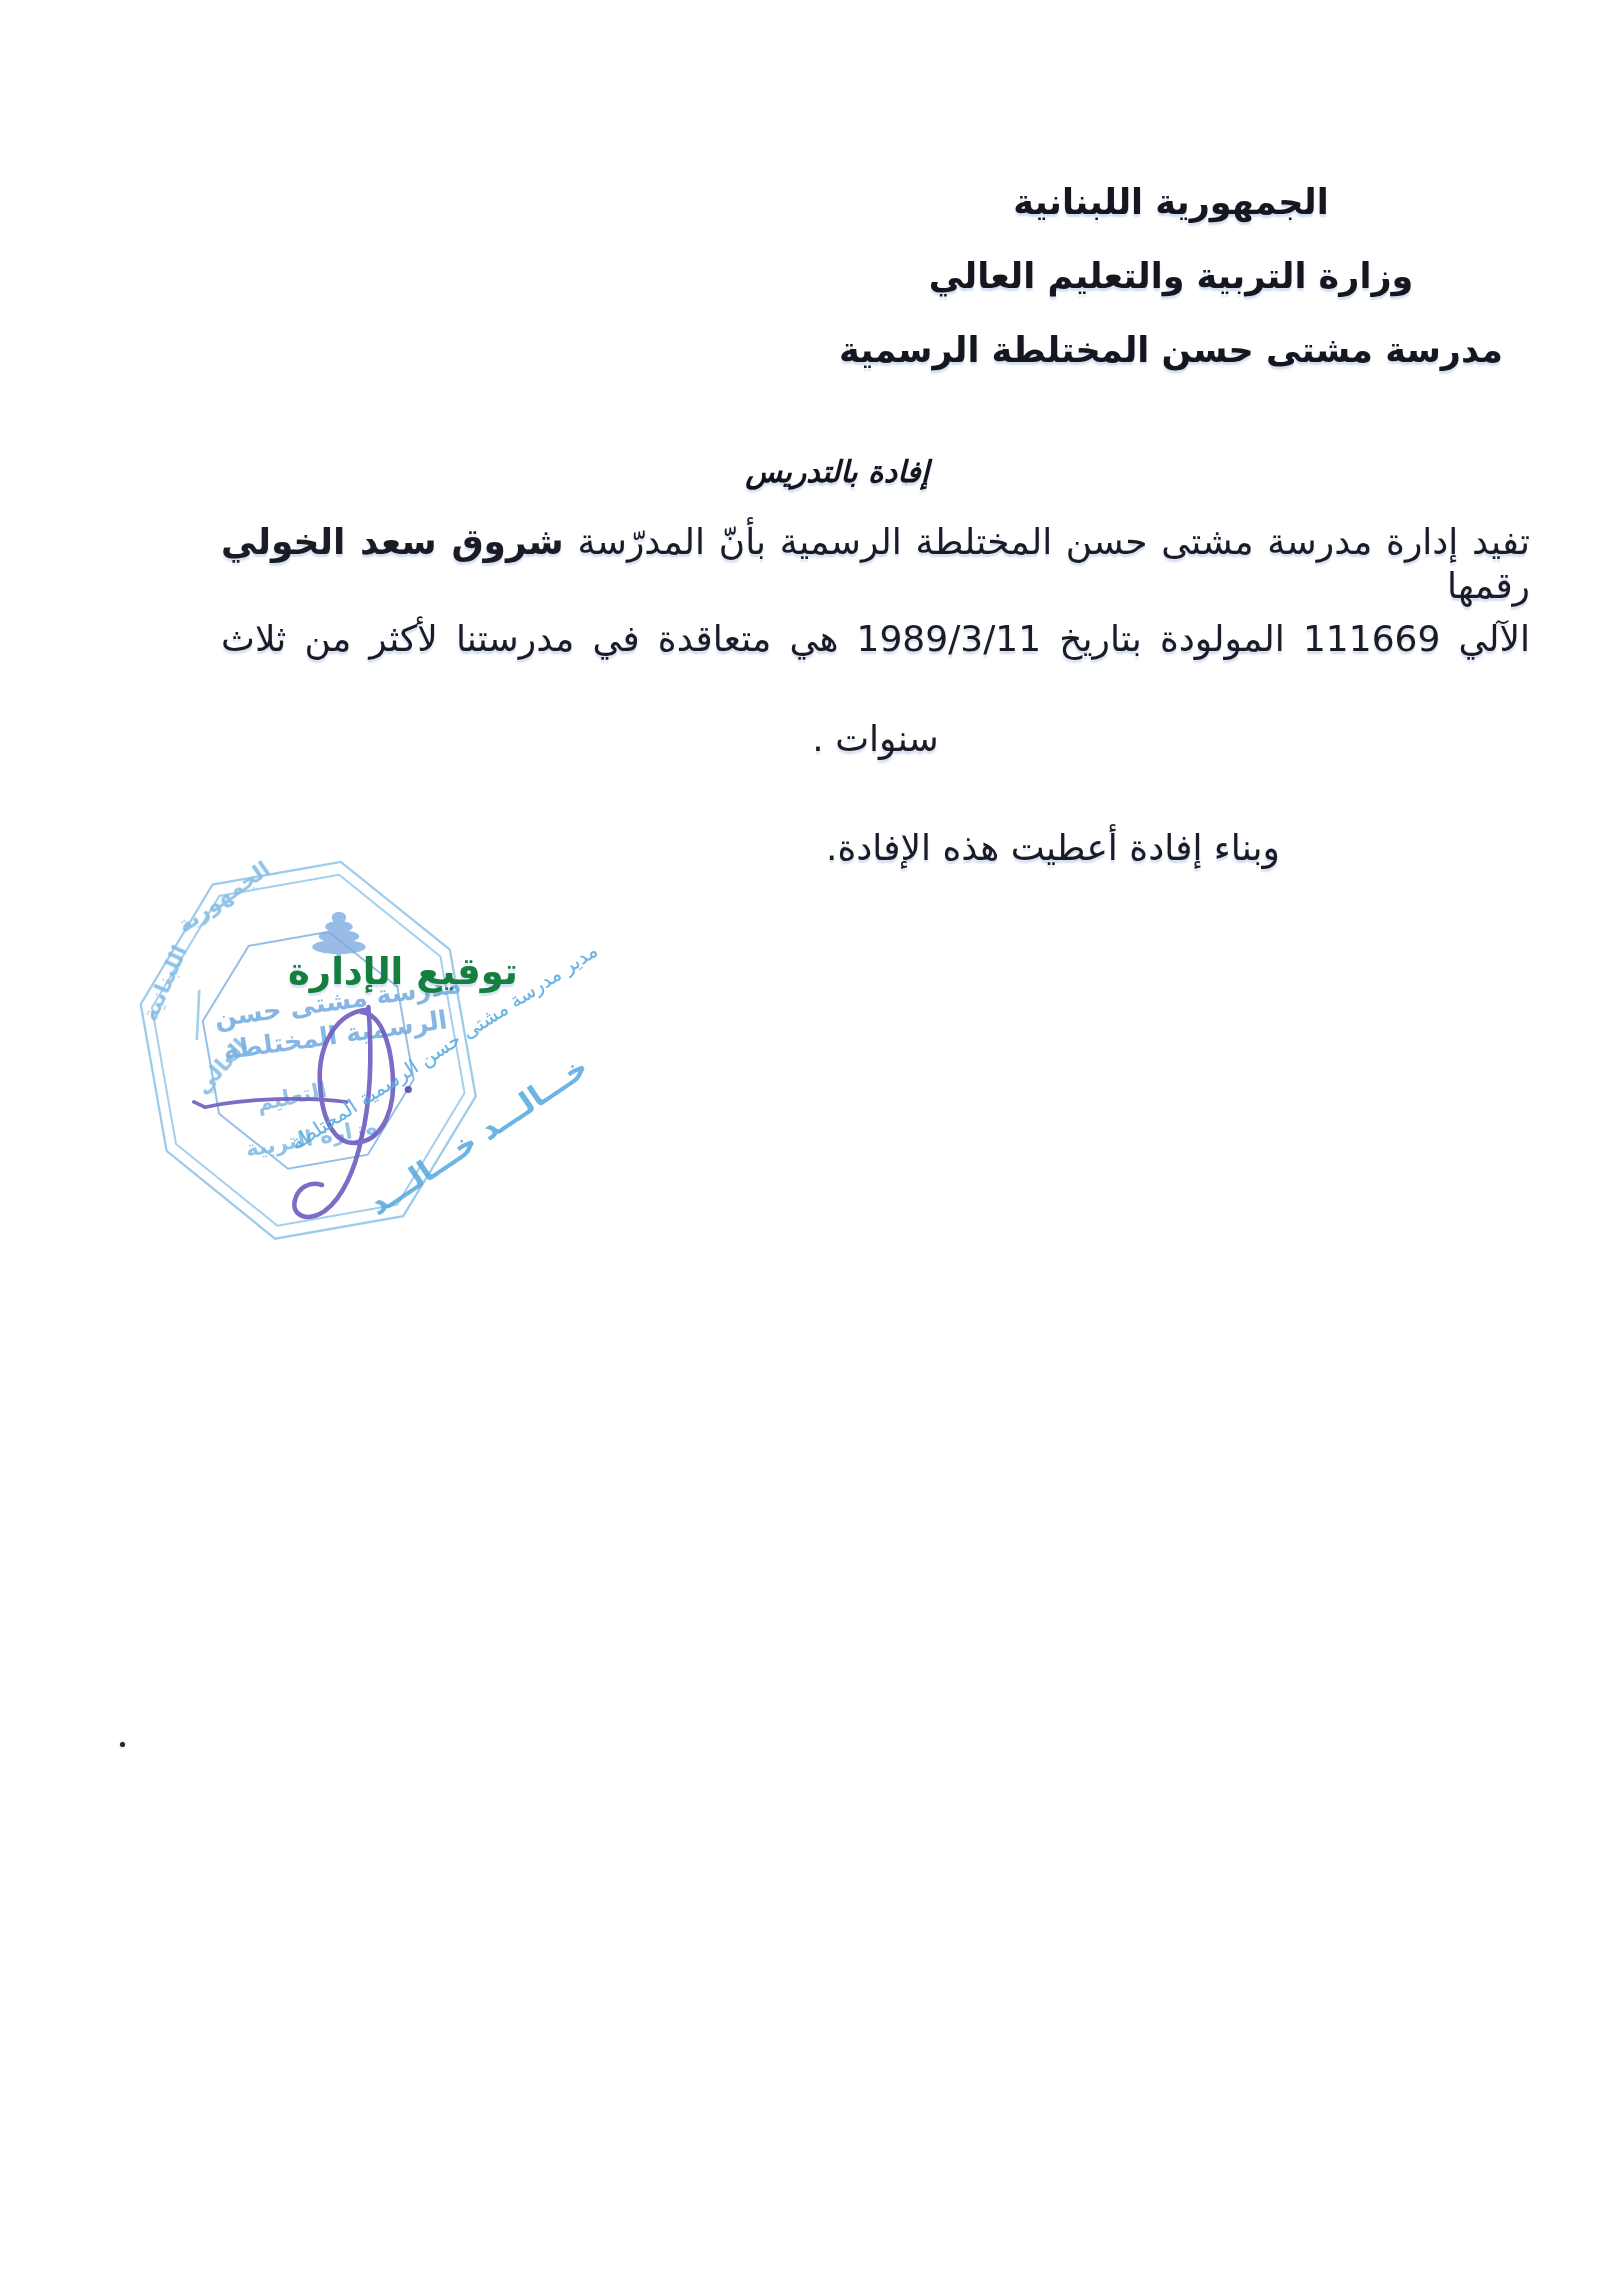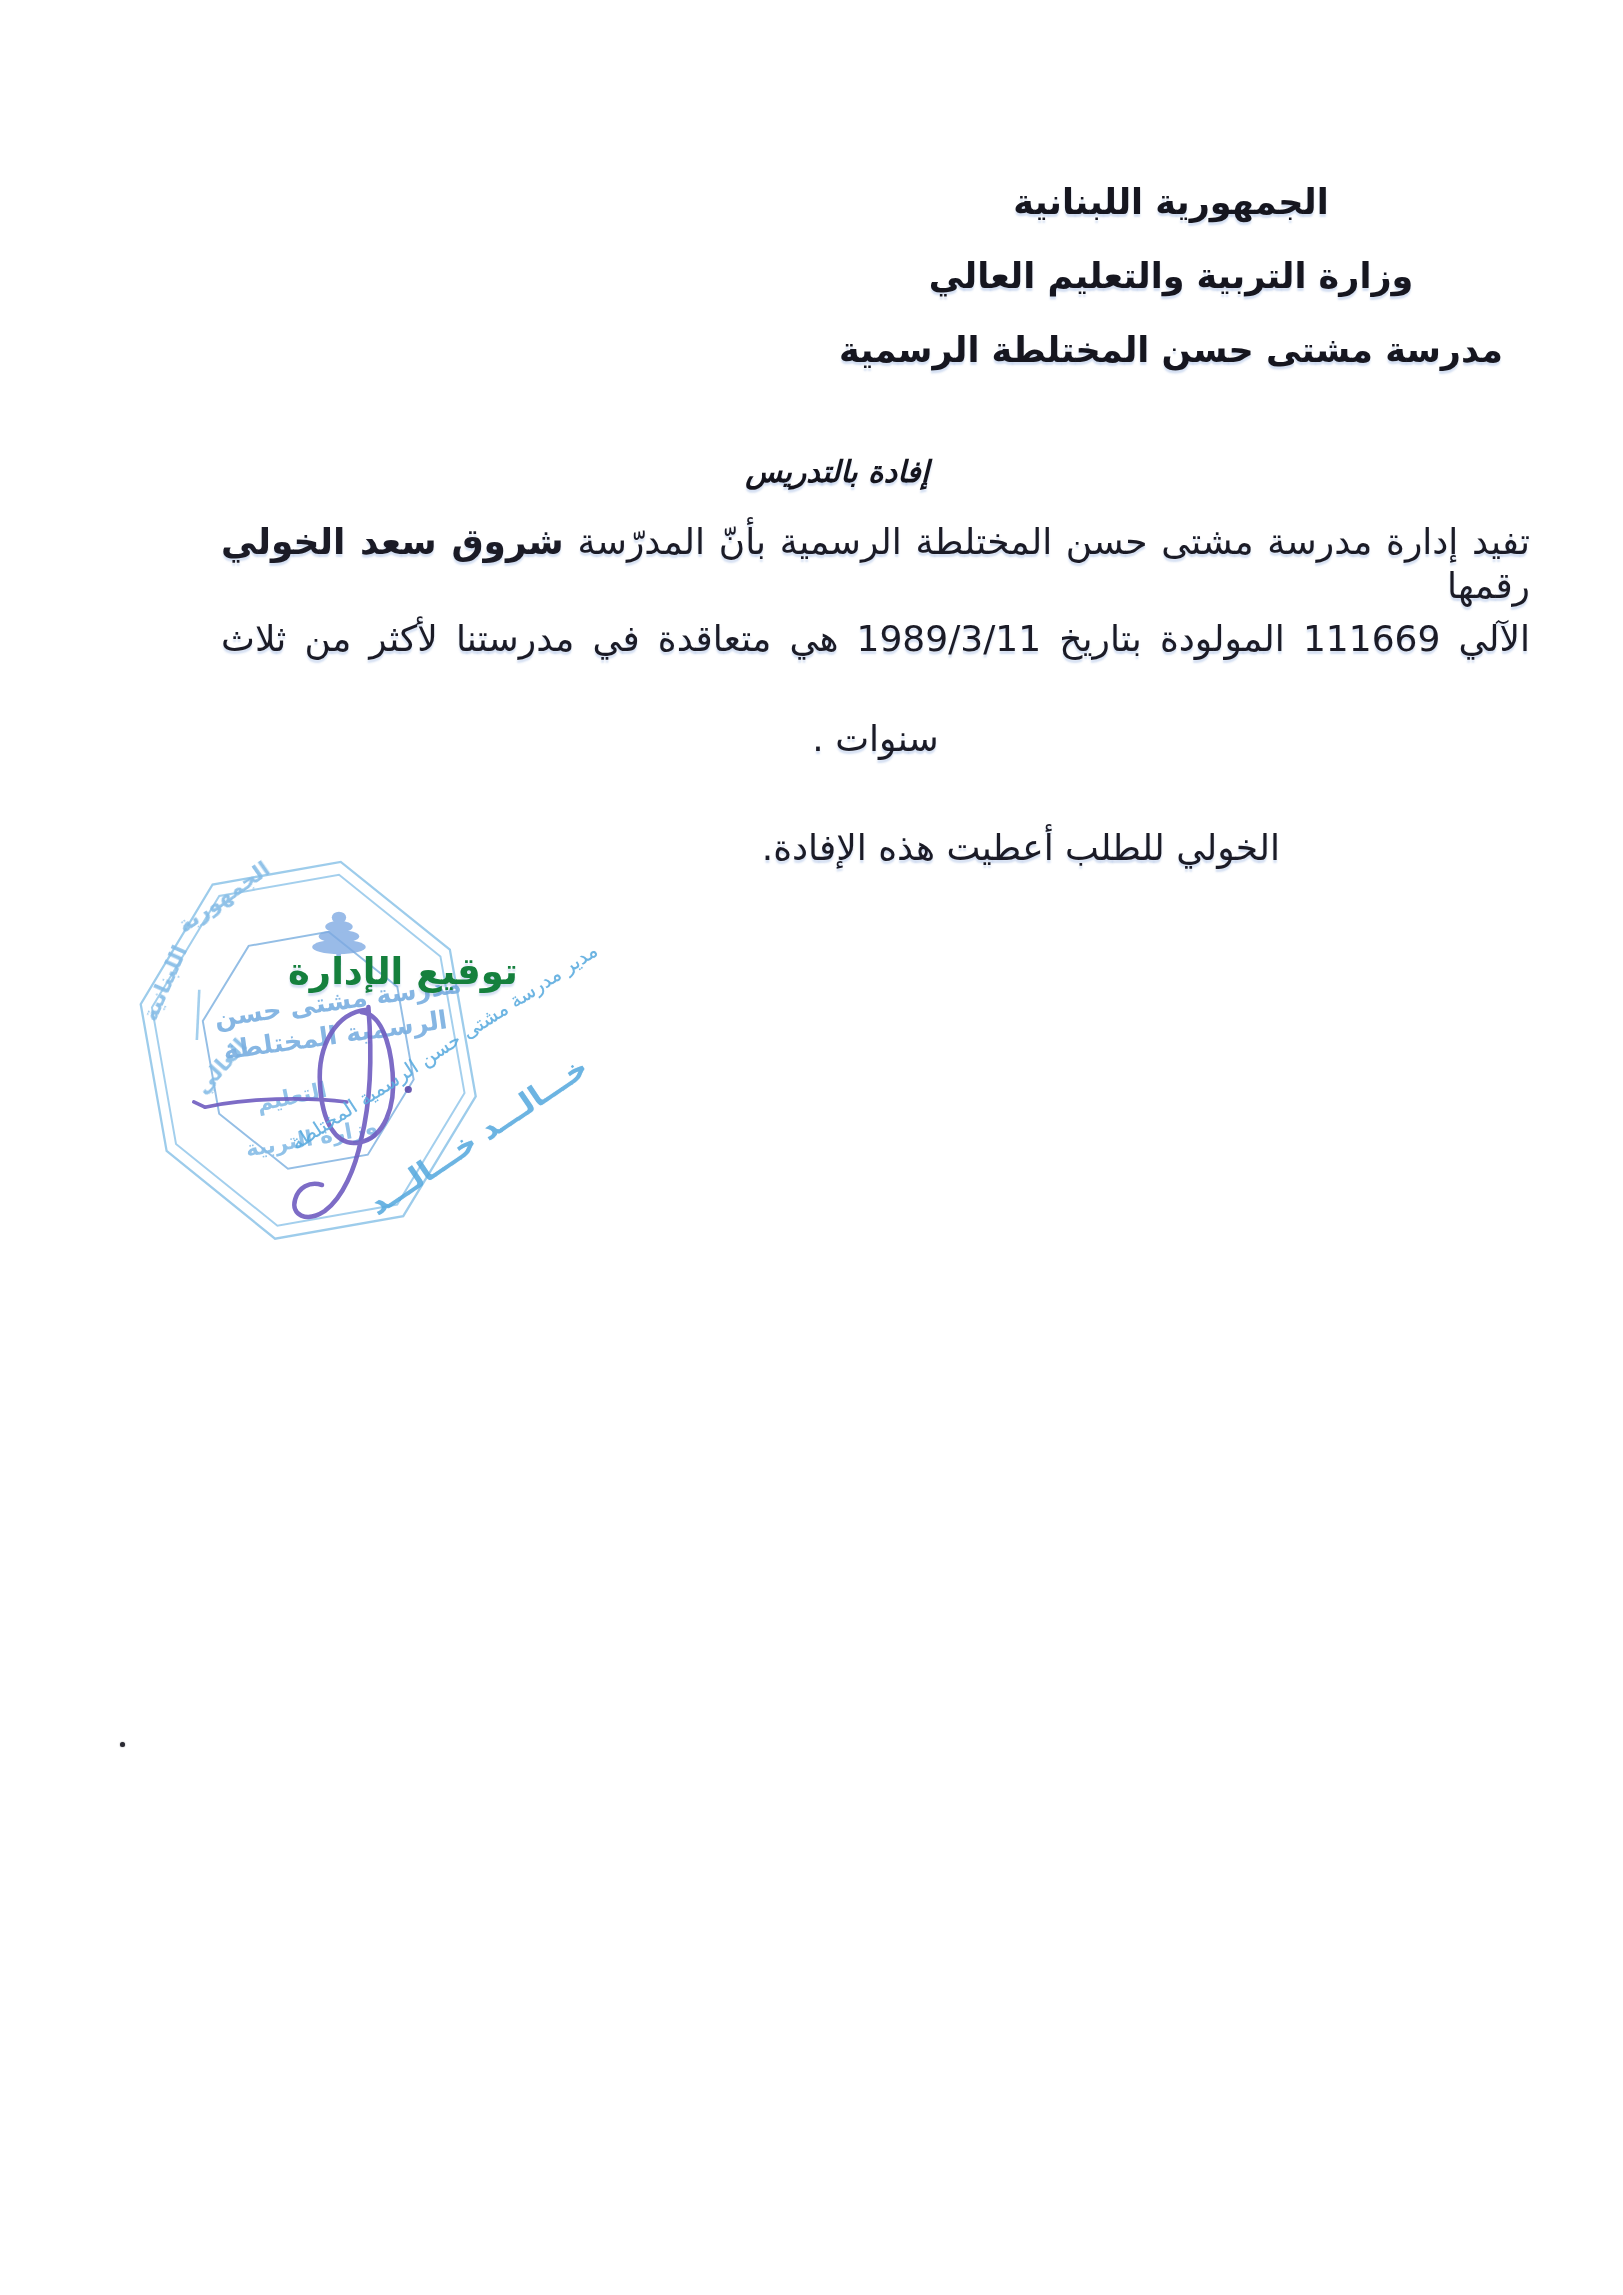"الخولي للطلب أعطيت هذه الإفادة." div.abs { text: الخولي للطلب -> وبناء إفادة }
